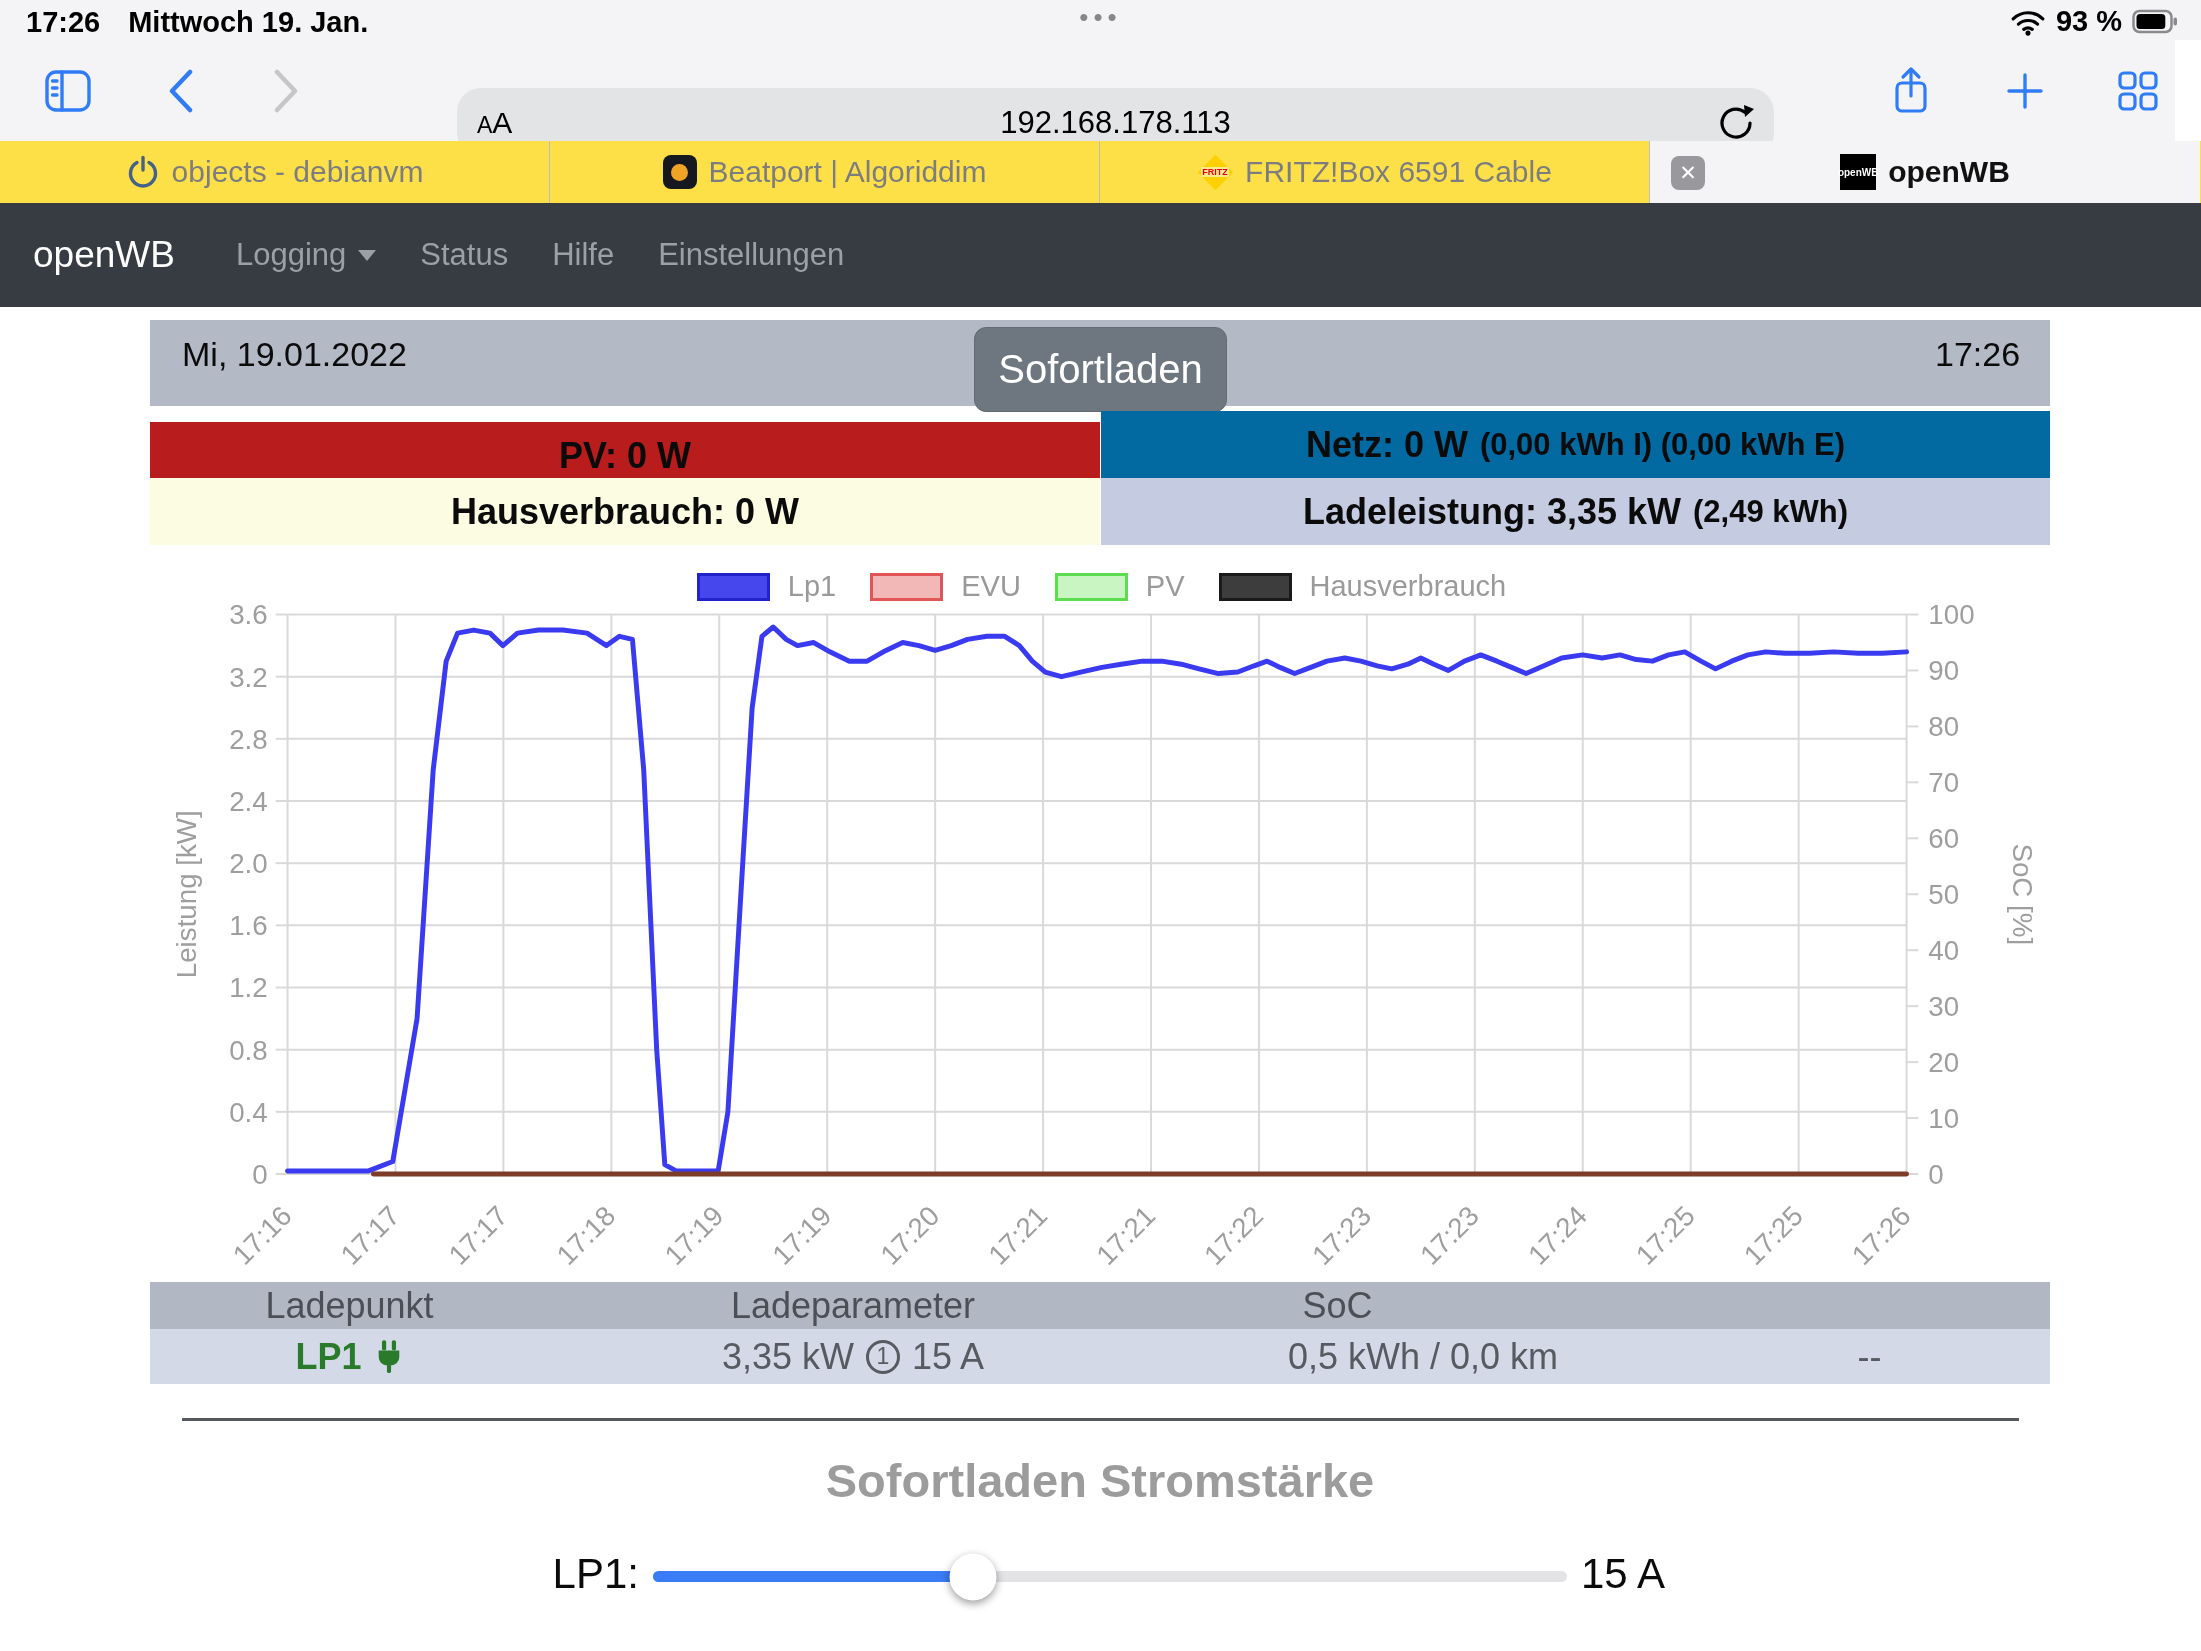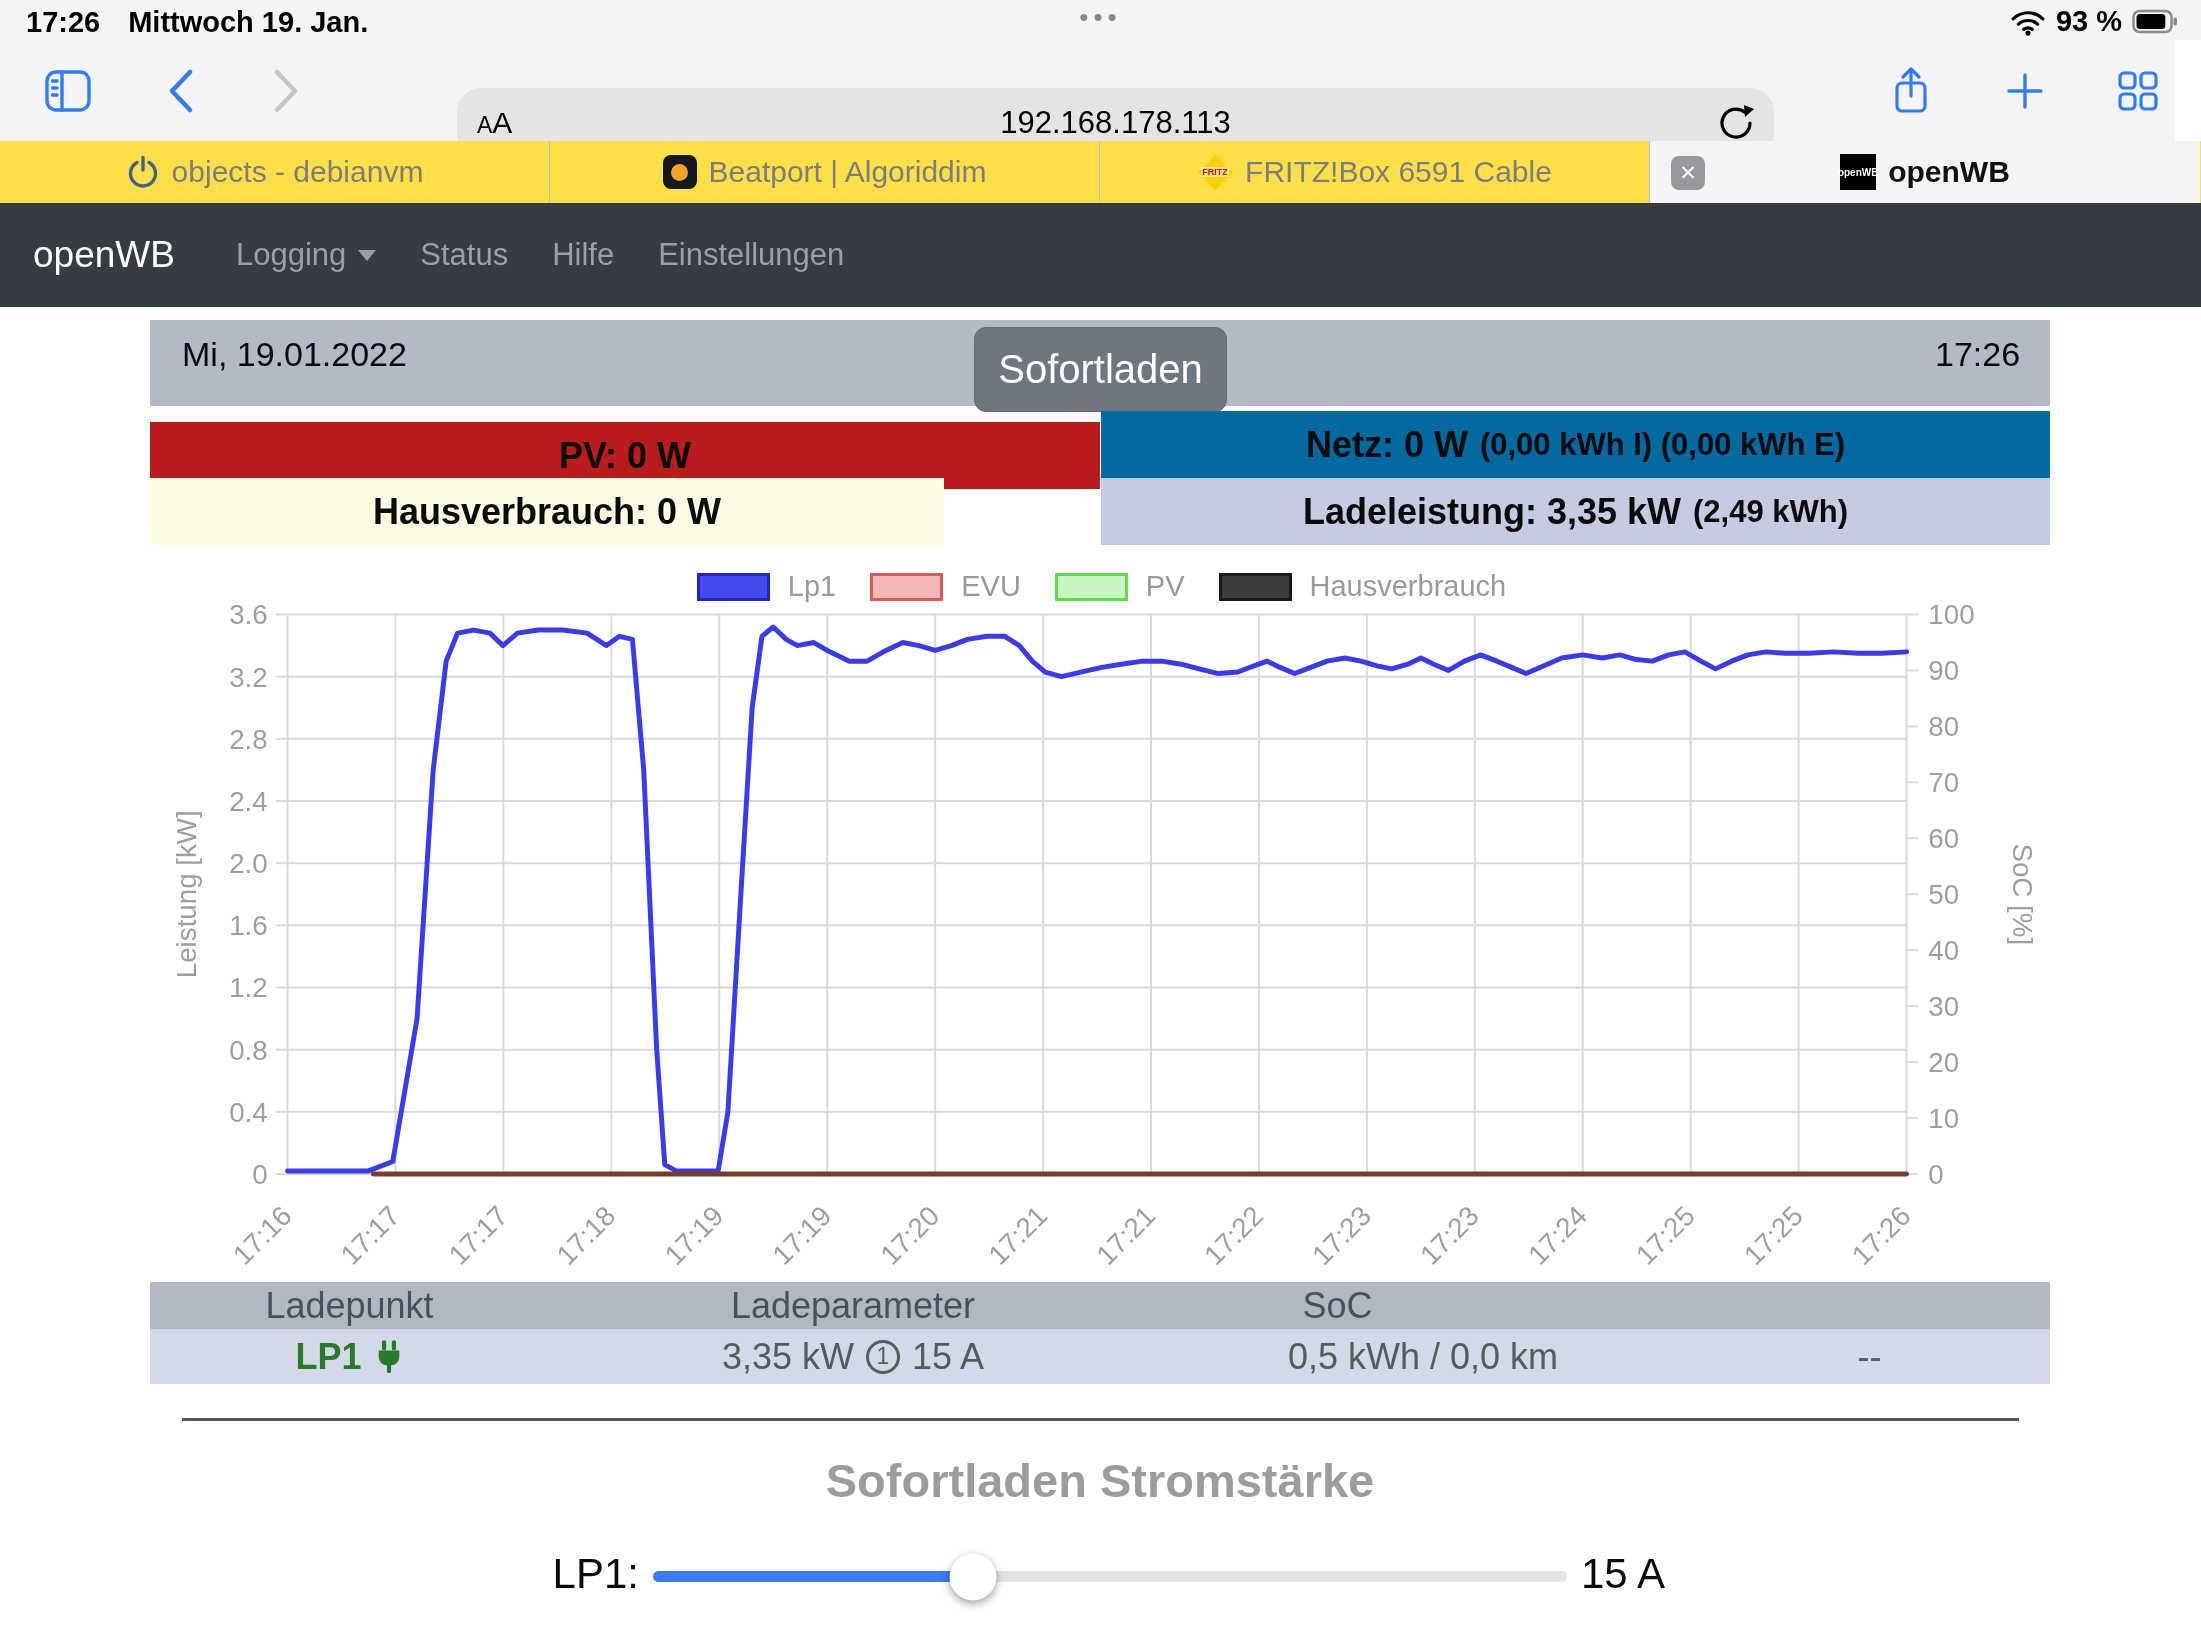"Hausverbrauch: 0 W" div.abs { width: 794px -> 950px }
